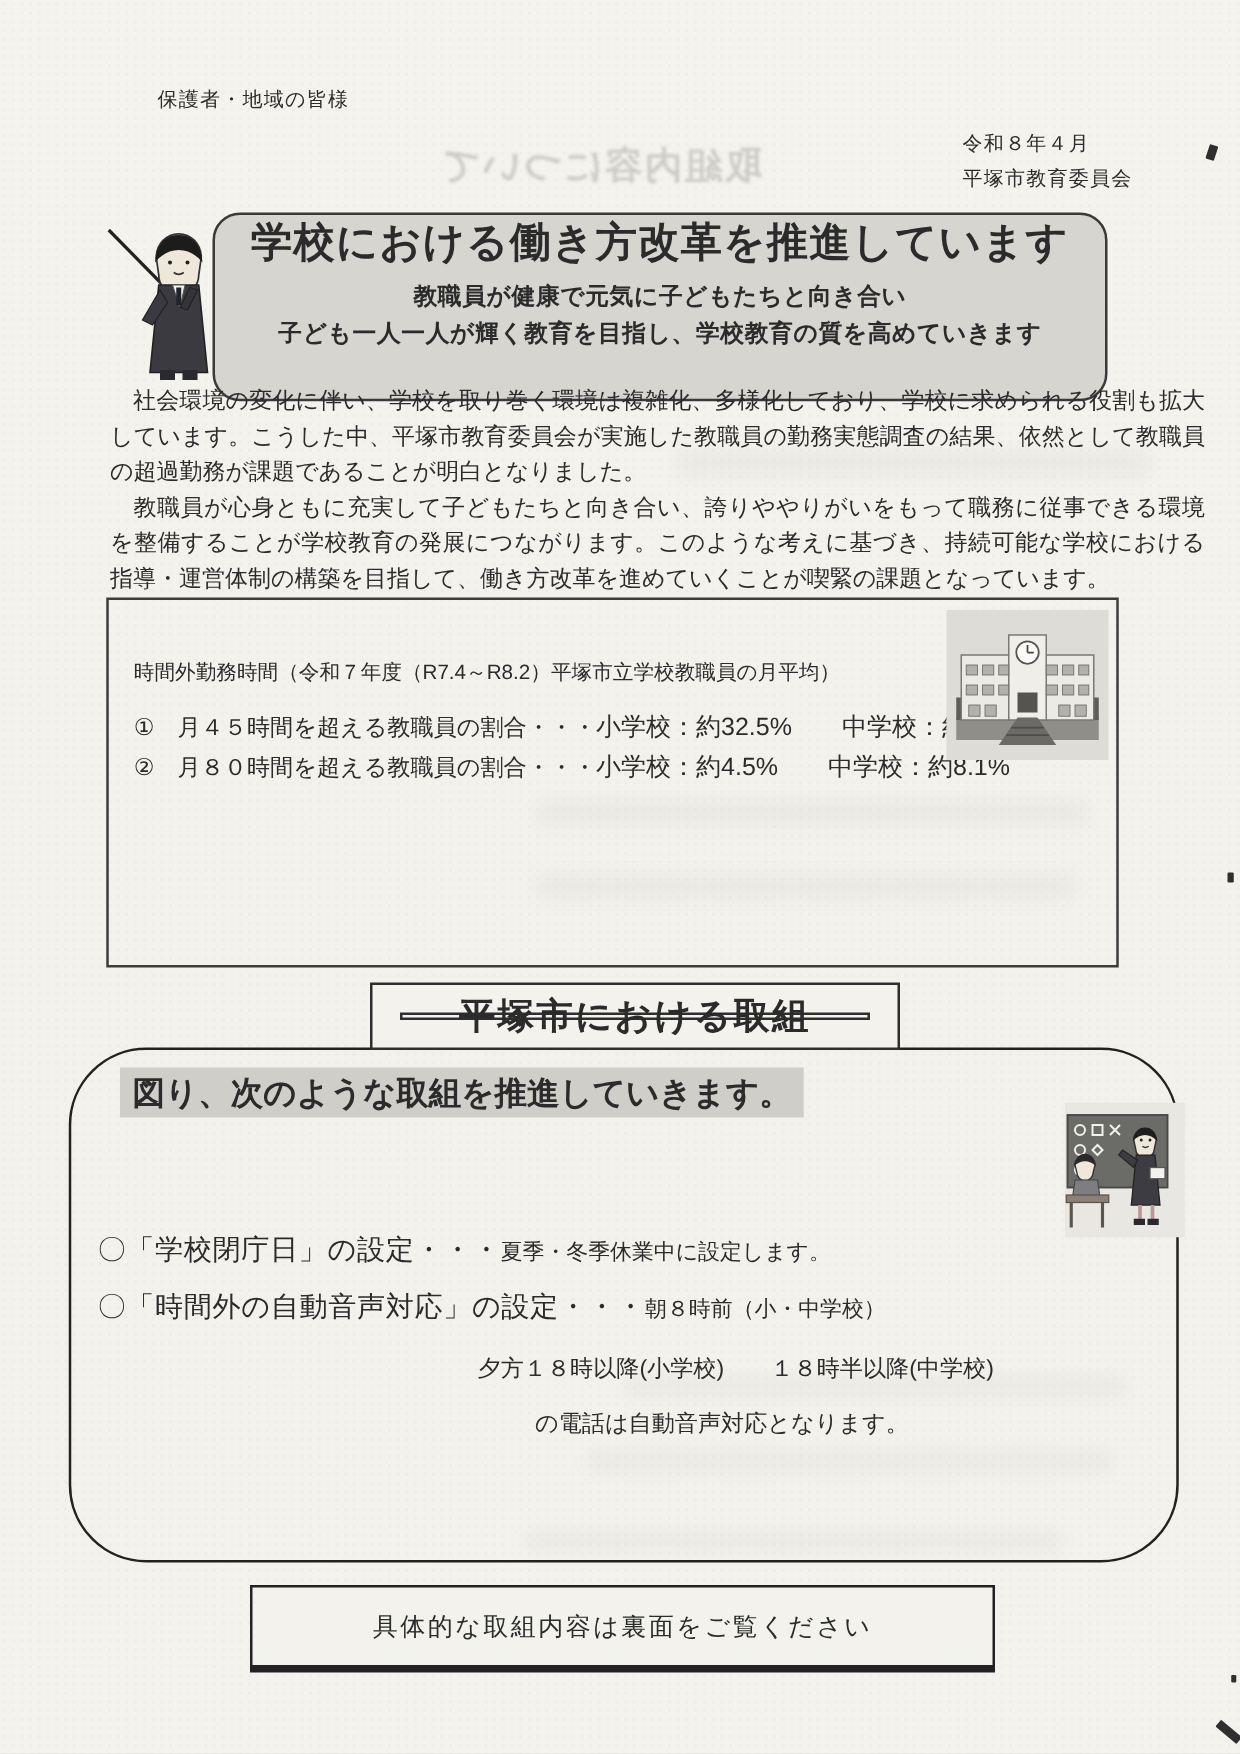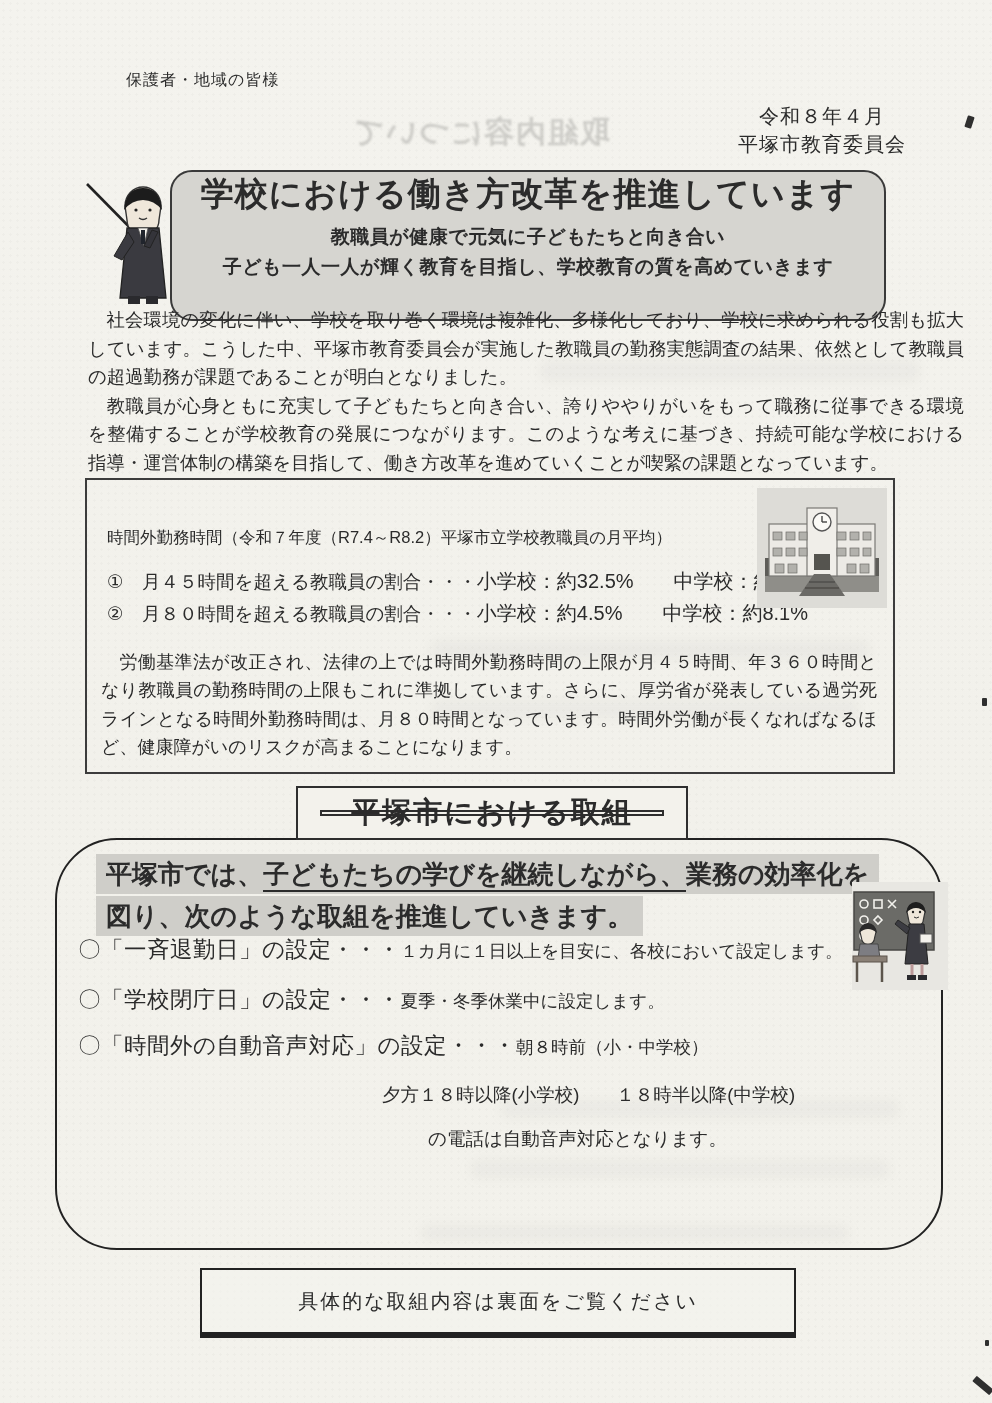"令和８年４月" .hdr-right { font-size: 20px -> 16px; text-align: center -> left }
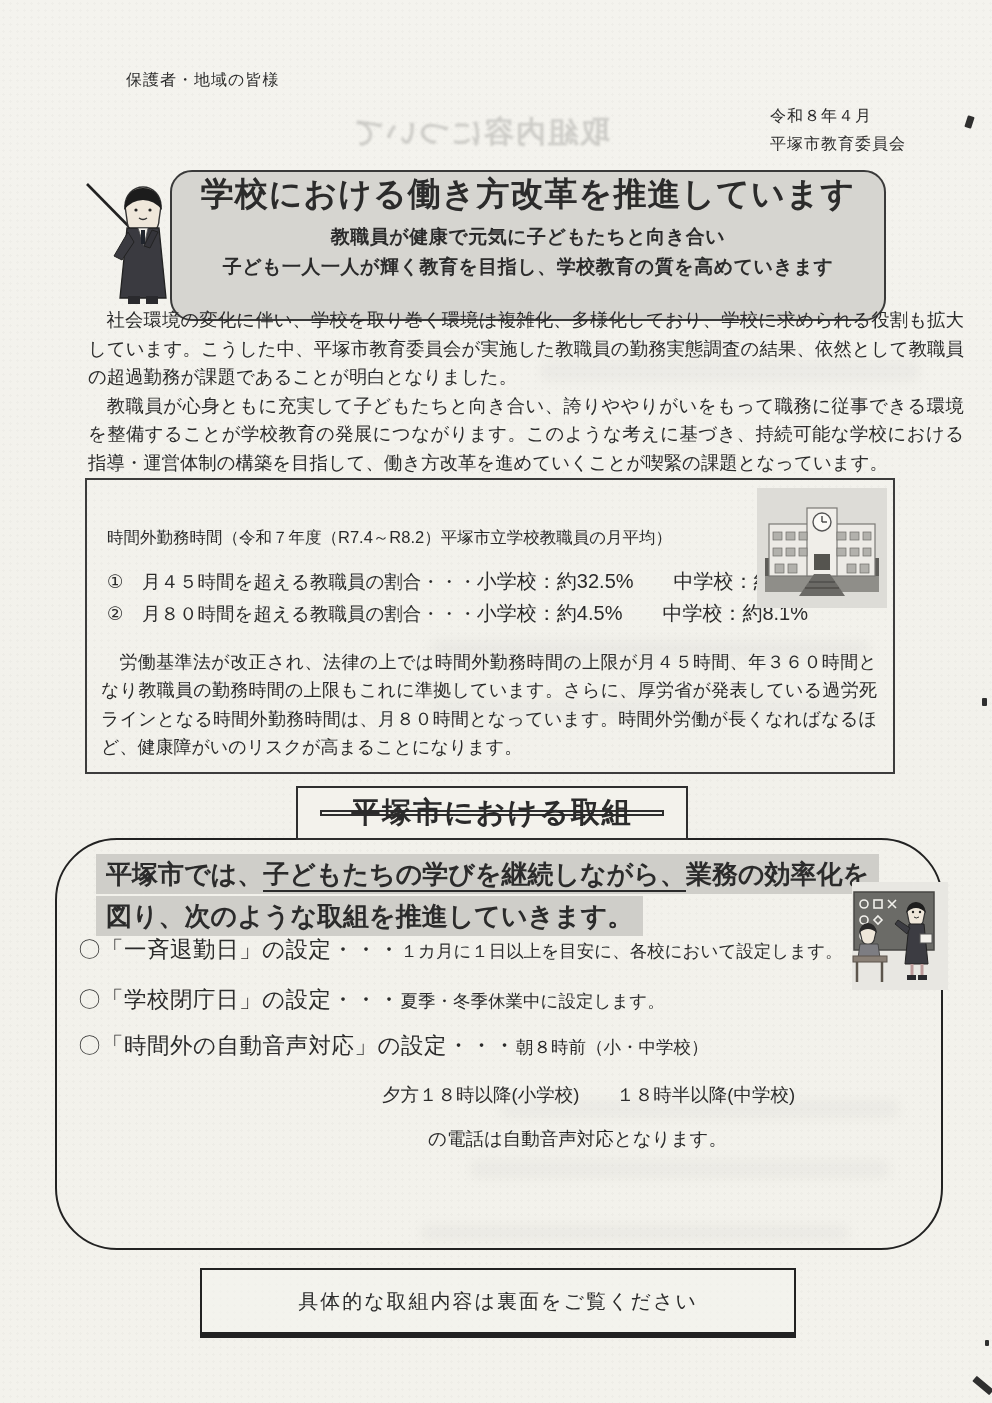"労働基準法が改正され、法律の上では時間外勤務時間の上限が月４５時間、年３６０時間" div.obox-para { html: <div> 労働基準法が改正され、法律の上では時間外勤務時間の上限が月４５時間、年３６０時間となり教職員の勤務時間の上限もこれに準拠しています。さらに、厚労省が発表している過労死ラインとなる時間外勤務時間は、月８０時間となっています。時間外労働が長くなればなるほど、健康障がいのリスクが高まることになります。</div> -> none }
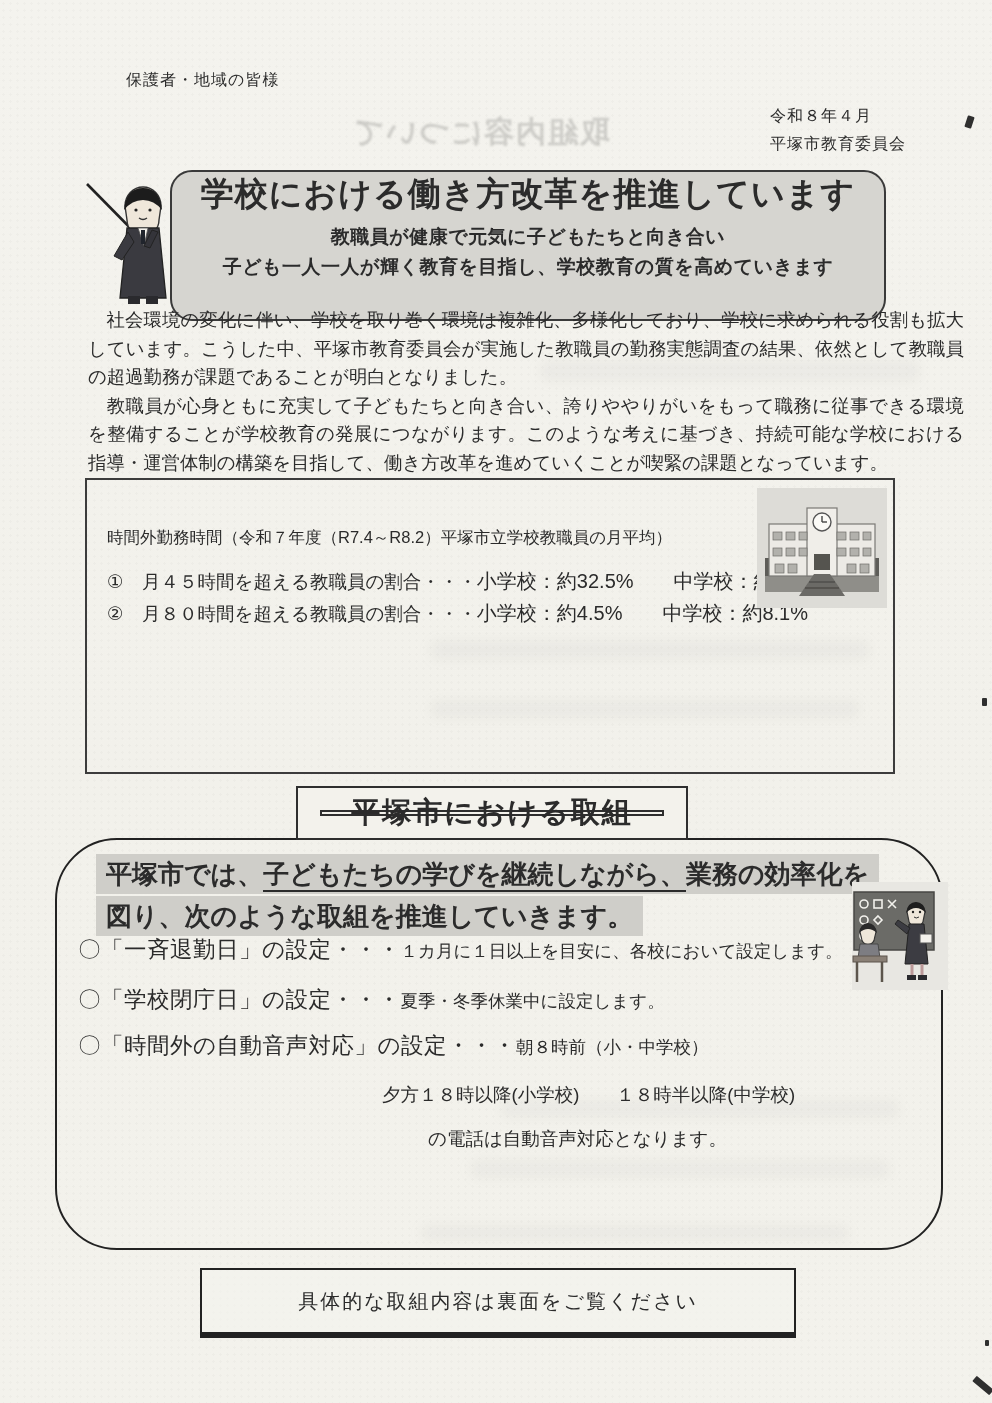"平塚市における取組" .dbox { width: 392px -> 424px }
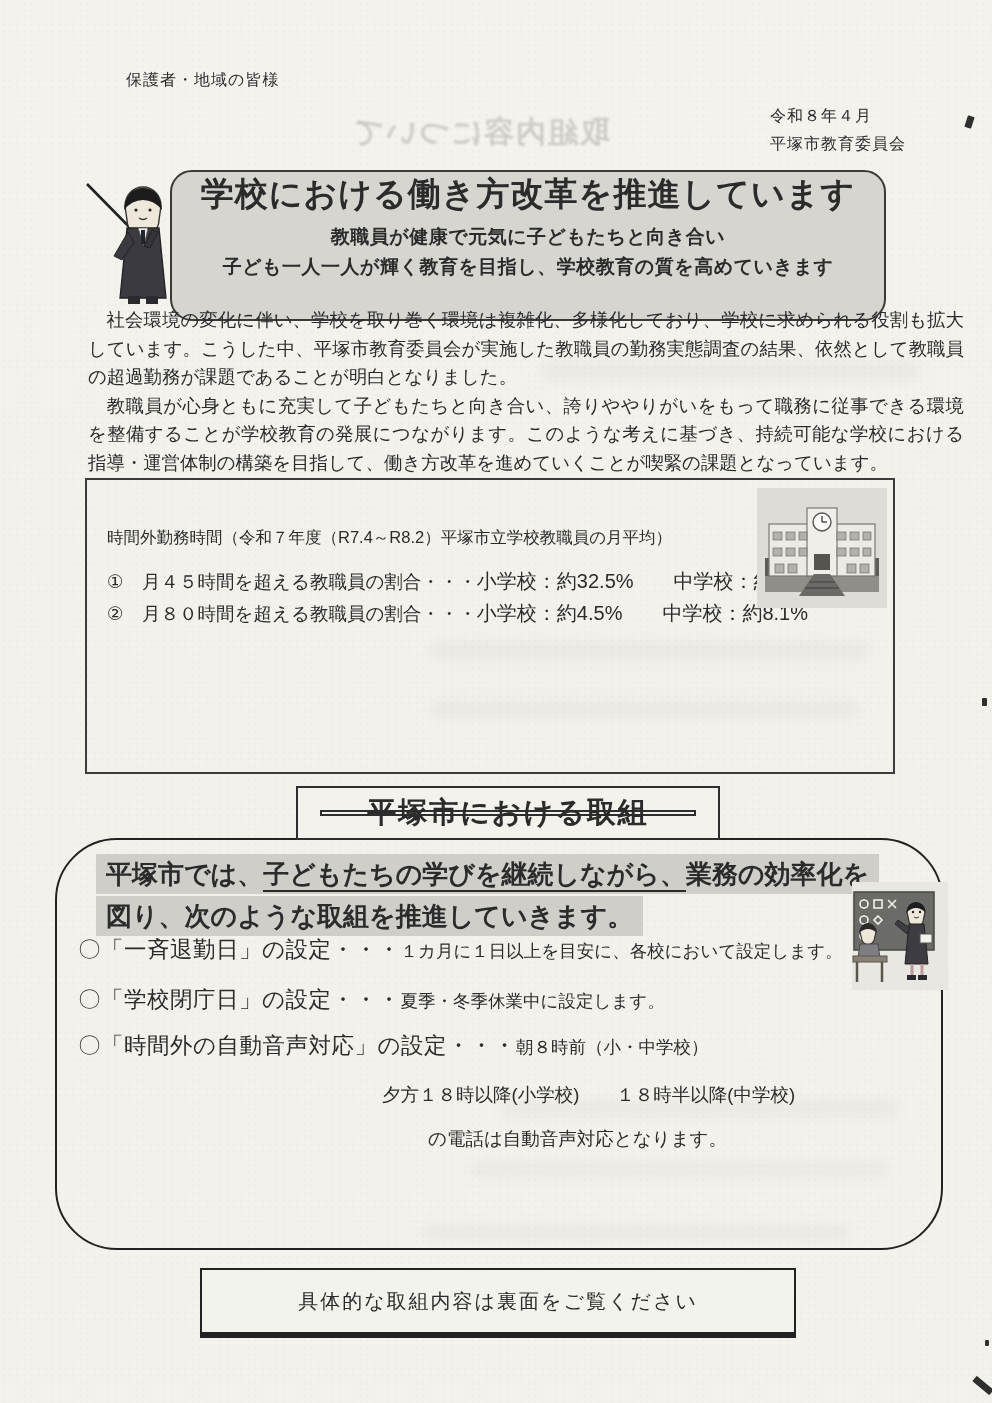"平塚市では、子どもたちの学びを継続しながら、業務の効率化を" div { html: <div> <span><span>平塚市では、</span><span>子どもたちの学びを継続しながら、</span><span>業務の効率化を</span></span> </div> -> none }
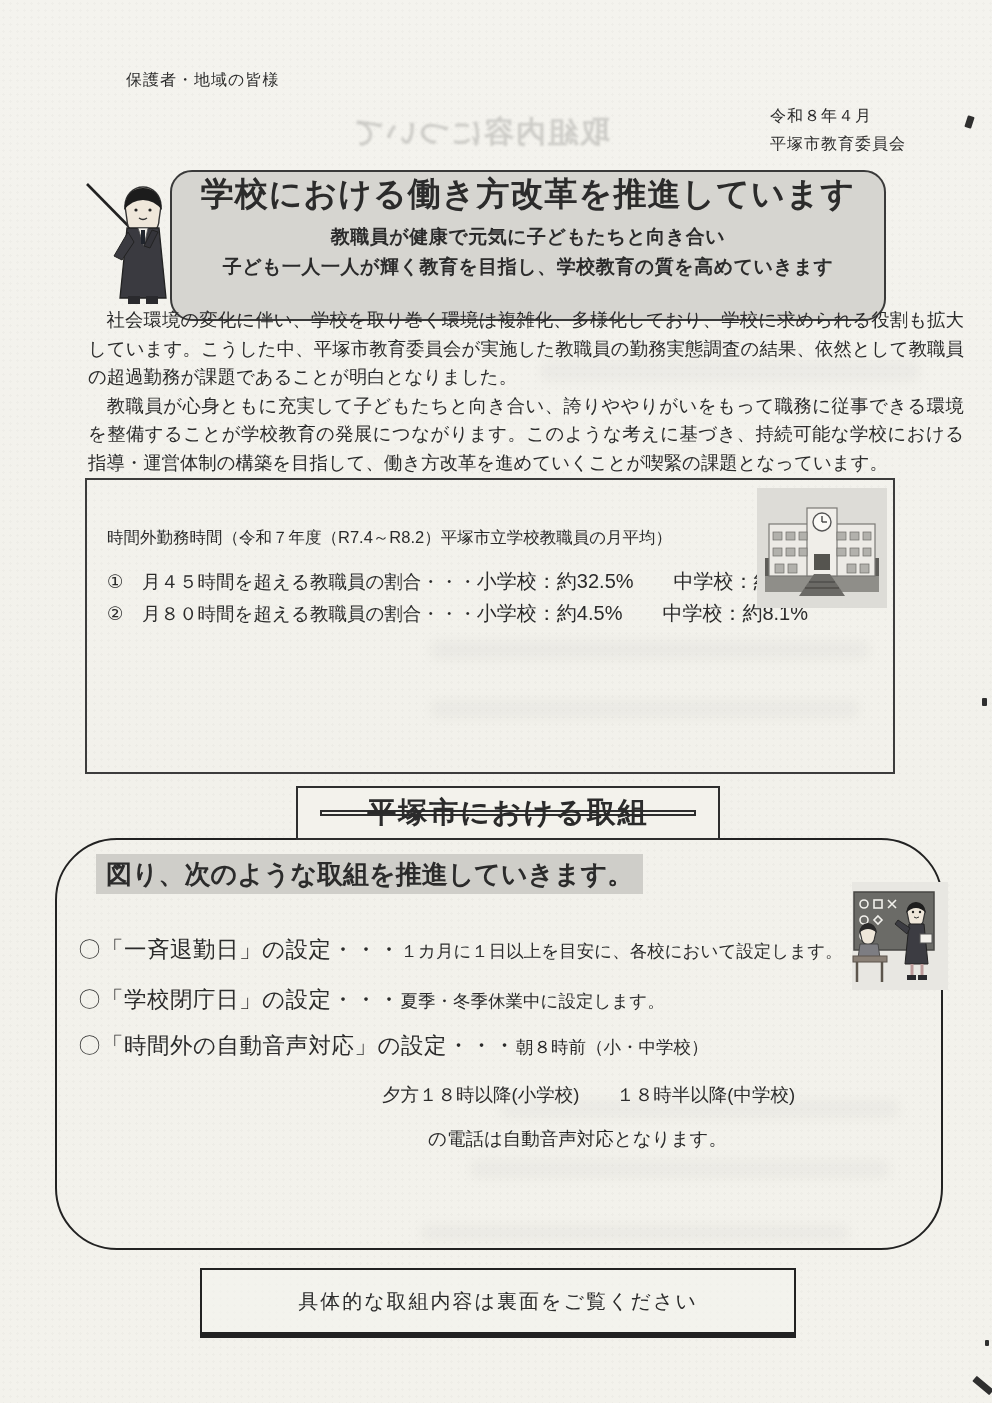"〇「一斉退勤日」の設定・・・１カ月に１日以上を目安に、各校において設定します。" div.bullet { html: <div> <span>〇</span><span>「一斉退勤日」の設定</span><span>・・・</span><span>１カ月に１日以上を目安に、各校において設定します。</span> </div> -> none }
